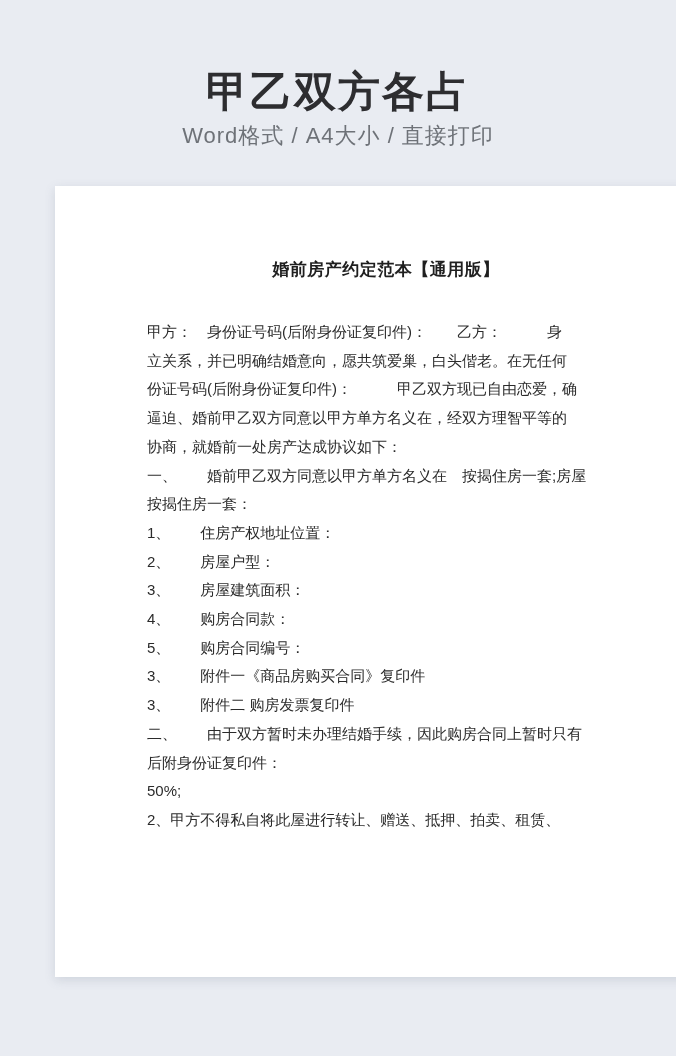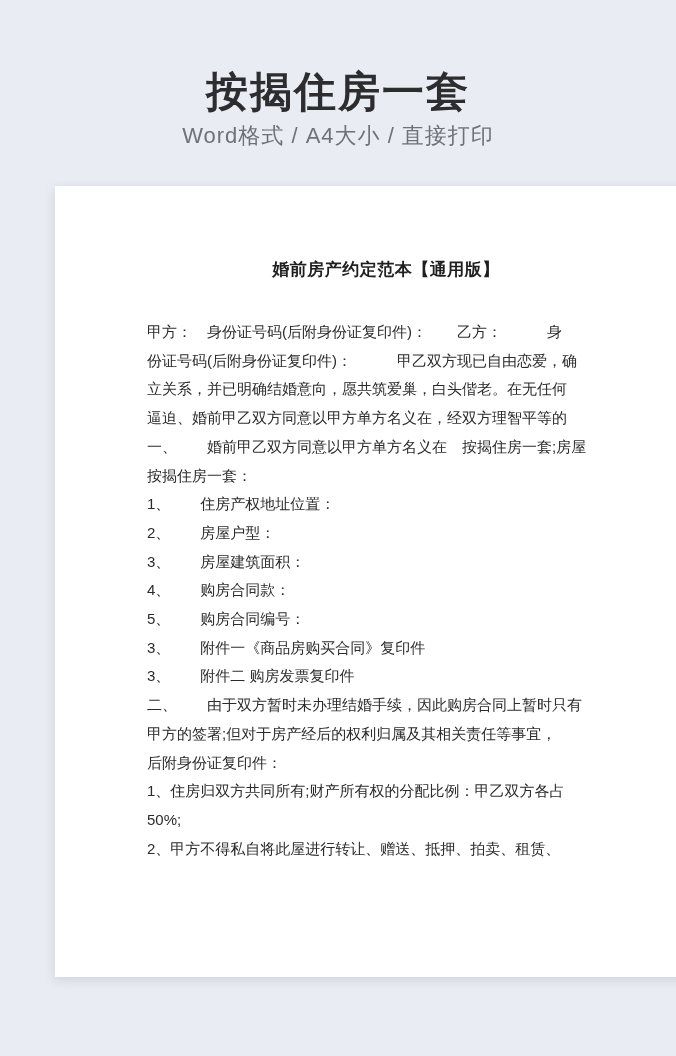"按揭住房一套" div.poster-title { text: 按揭住房一套 -> 甲乙双方各占 }
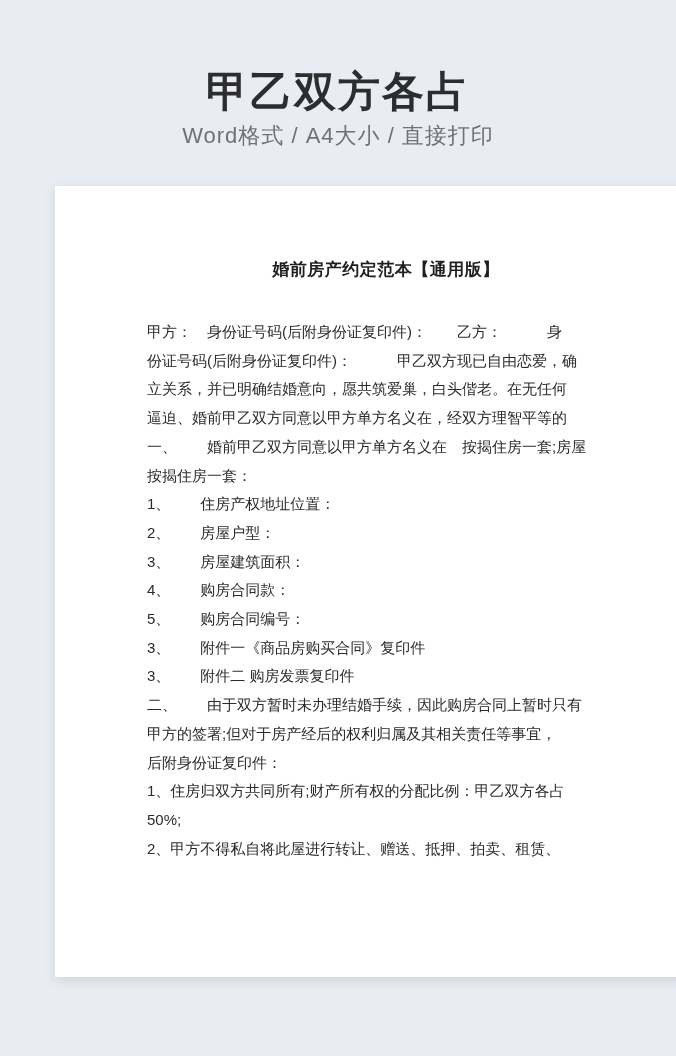"份证号码(后附身份证复印件)： 甲乙双方现已自由恋爱，确" div.doc-line { order: before "立关系，并已明确结婚意向，愿共筑爱巢，白头偕老。在无任何" -> after "立关系，并已明确结婚意向，愿共筑爱巢，白头偕老。在无任何" }
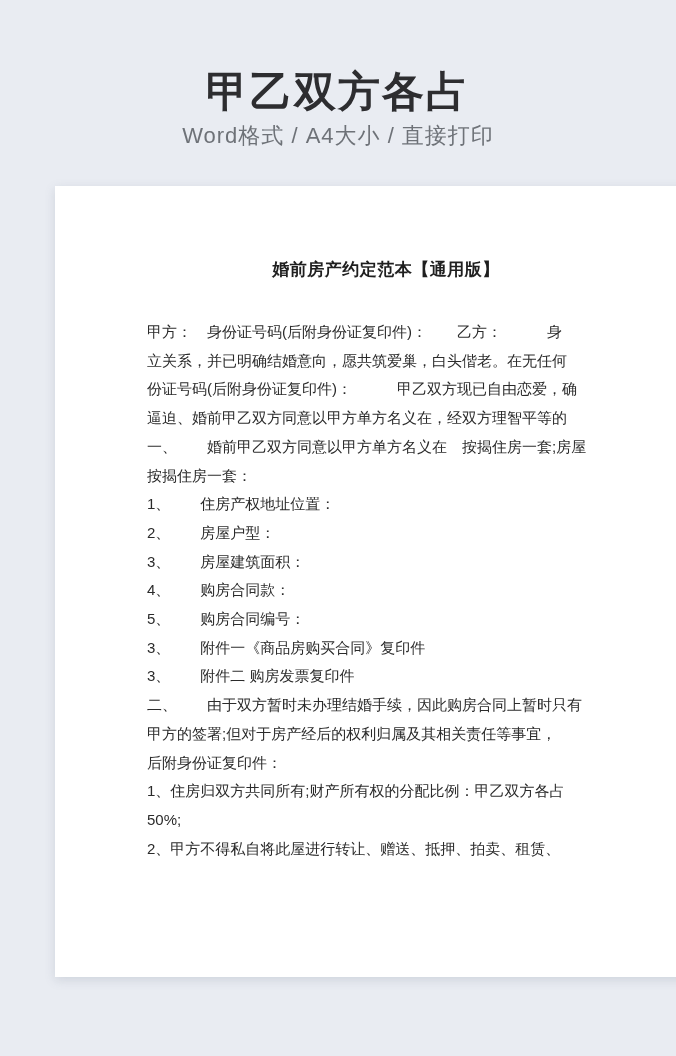"协商，就婚前一处房产达成协议如下：" div.doc-line { html: none -> <div>协商，就婚前一处房产达成协议如下：</div> }
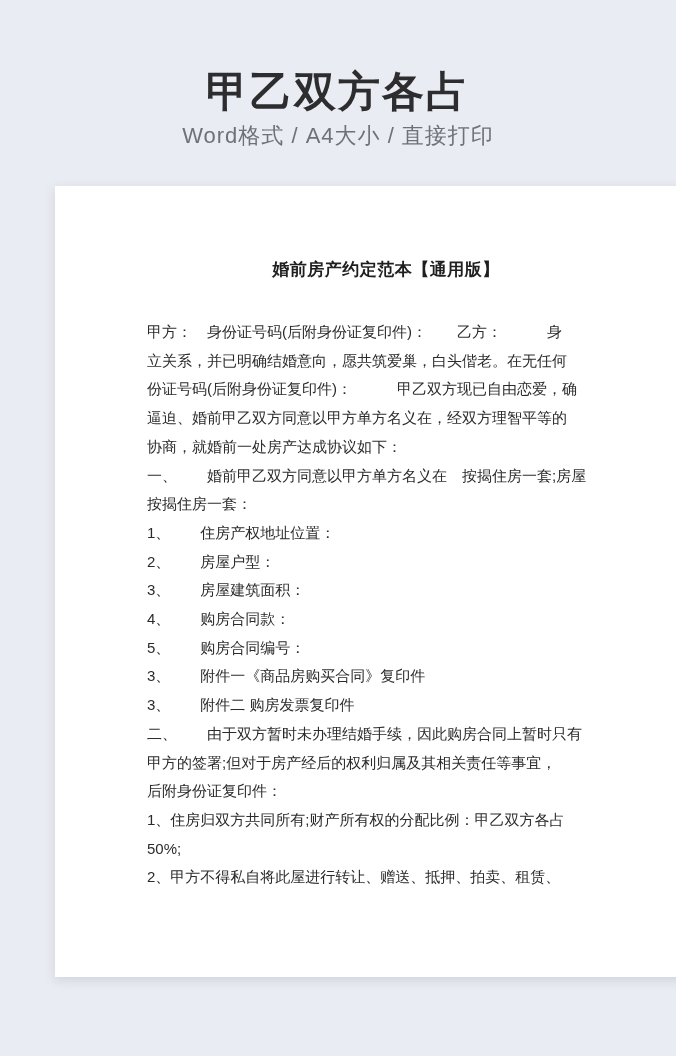"甲方的签署;但对于房产经后的权利归属及其相关责任等事宜，" div.doc-line { html: <div>甲方的签署;但对于房产经后的权利归属及其相关责任等事宜，</div> -> none }
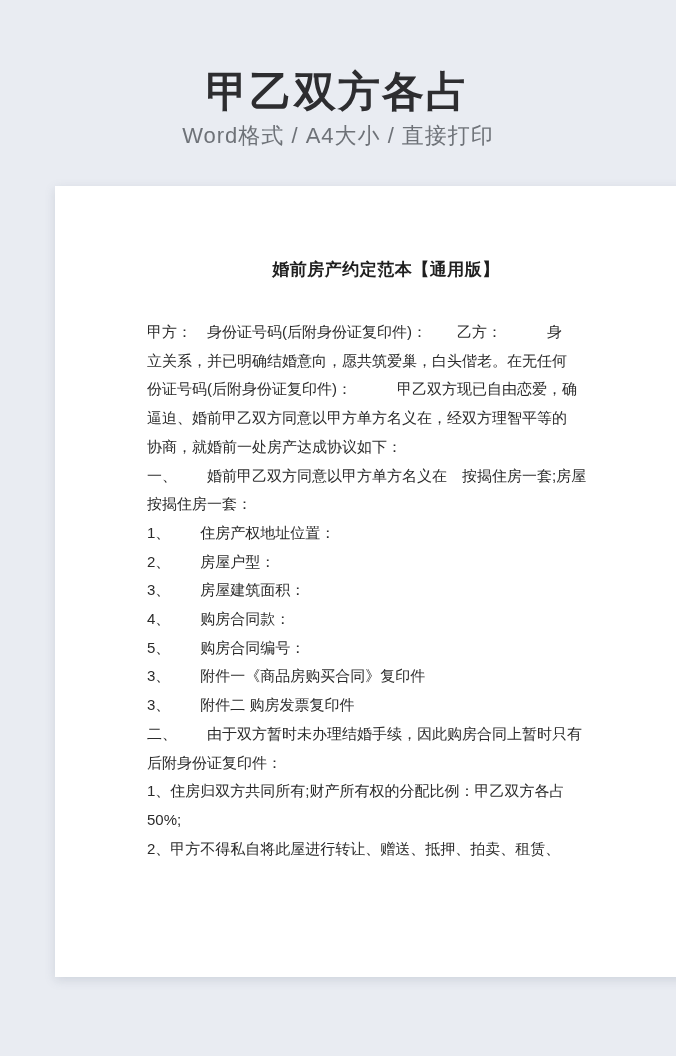"1、住房归双方共同所有;财产所有权的分配比例：甲乙双方各占" div.doc-line { html: <div>1、住房归双方共同所有;财产所有权的分配比例：甲乙双方各占</div> -> none }
